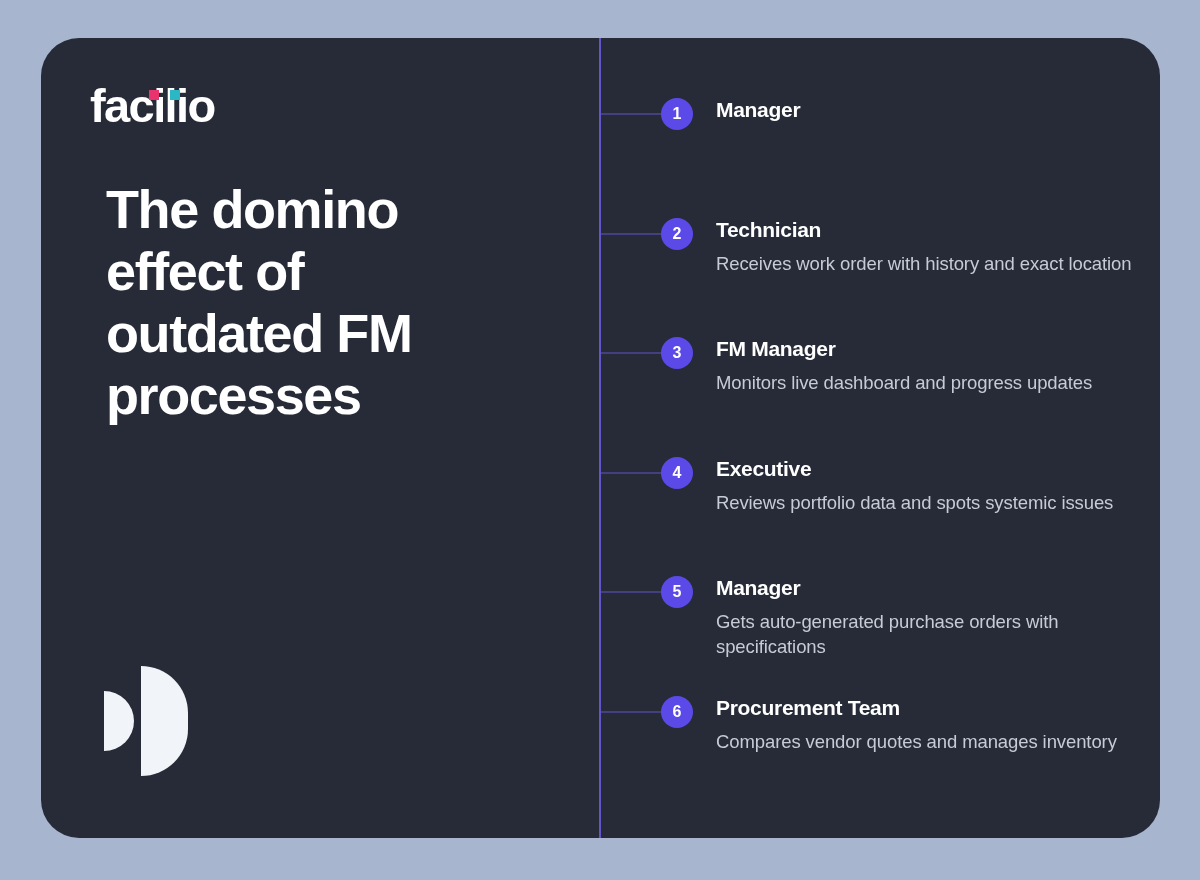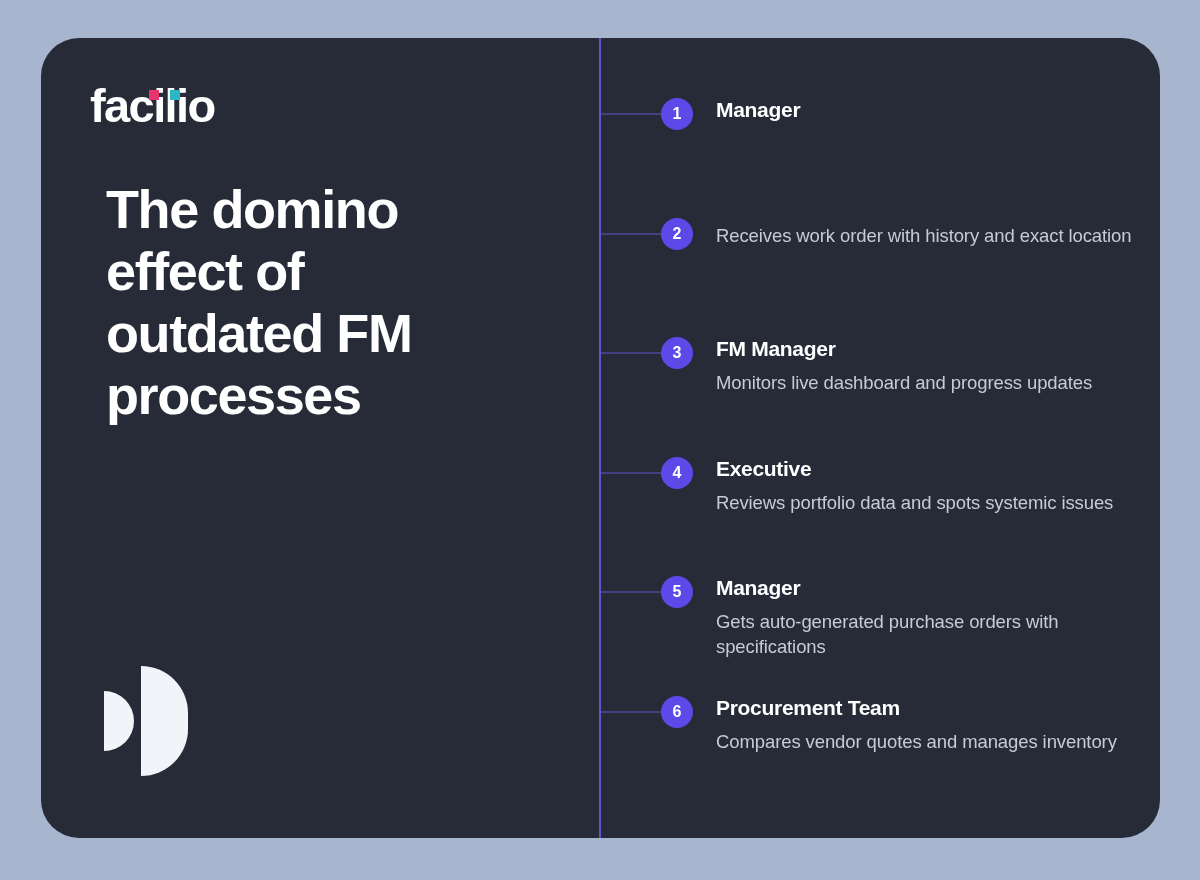"Technician" div.step-title { html: none -> <div>Technician</div> }
